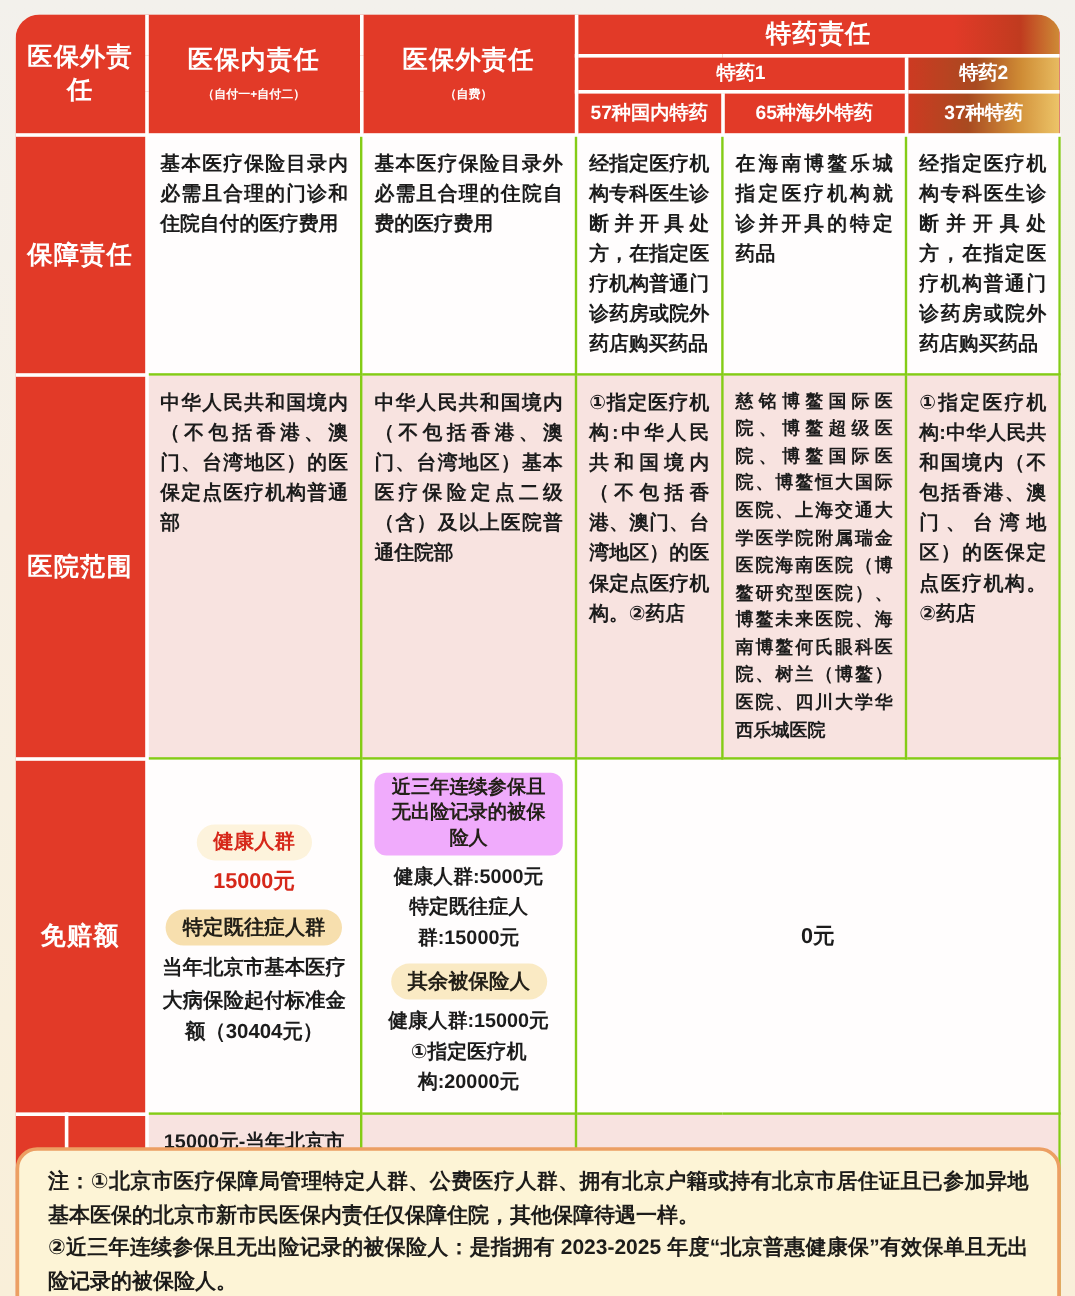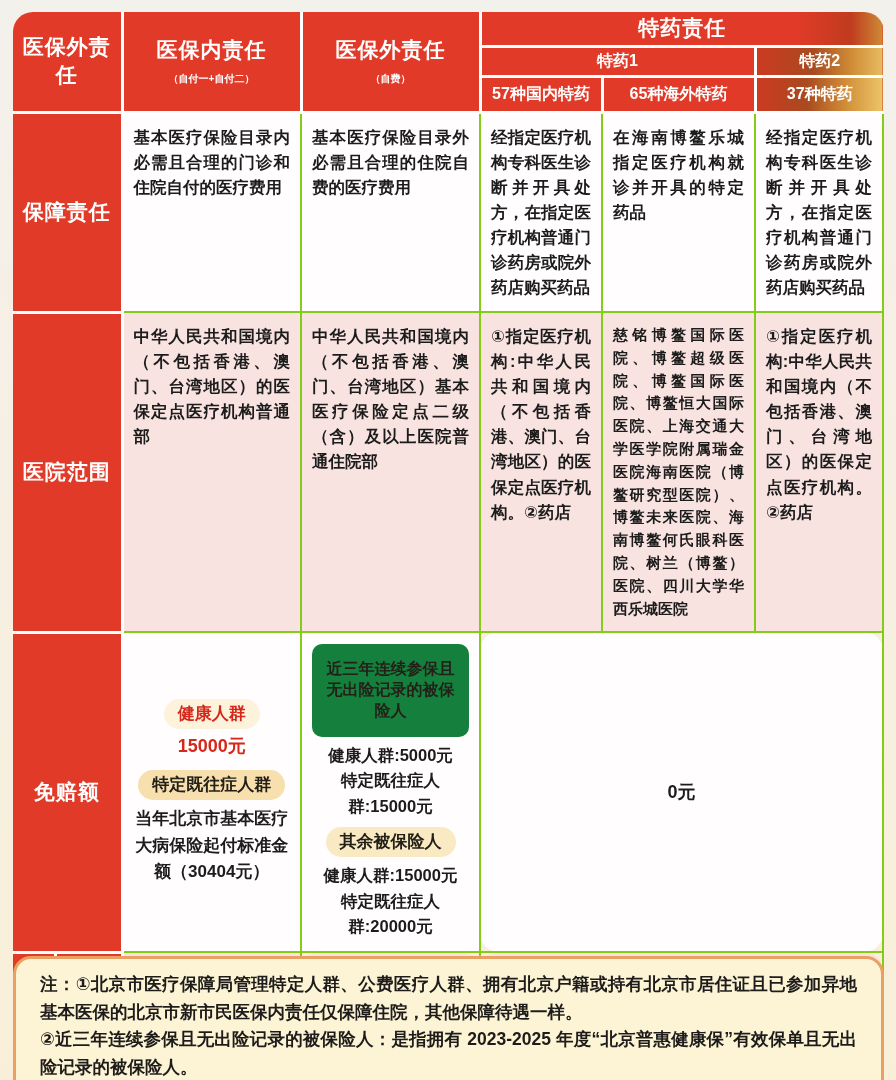"近三年连续参保且无出险记录的被保险人" .badge-big { background: #15803d -> #f0abfc; padding: 15px 10px -> 3px 10px }
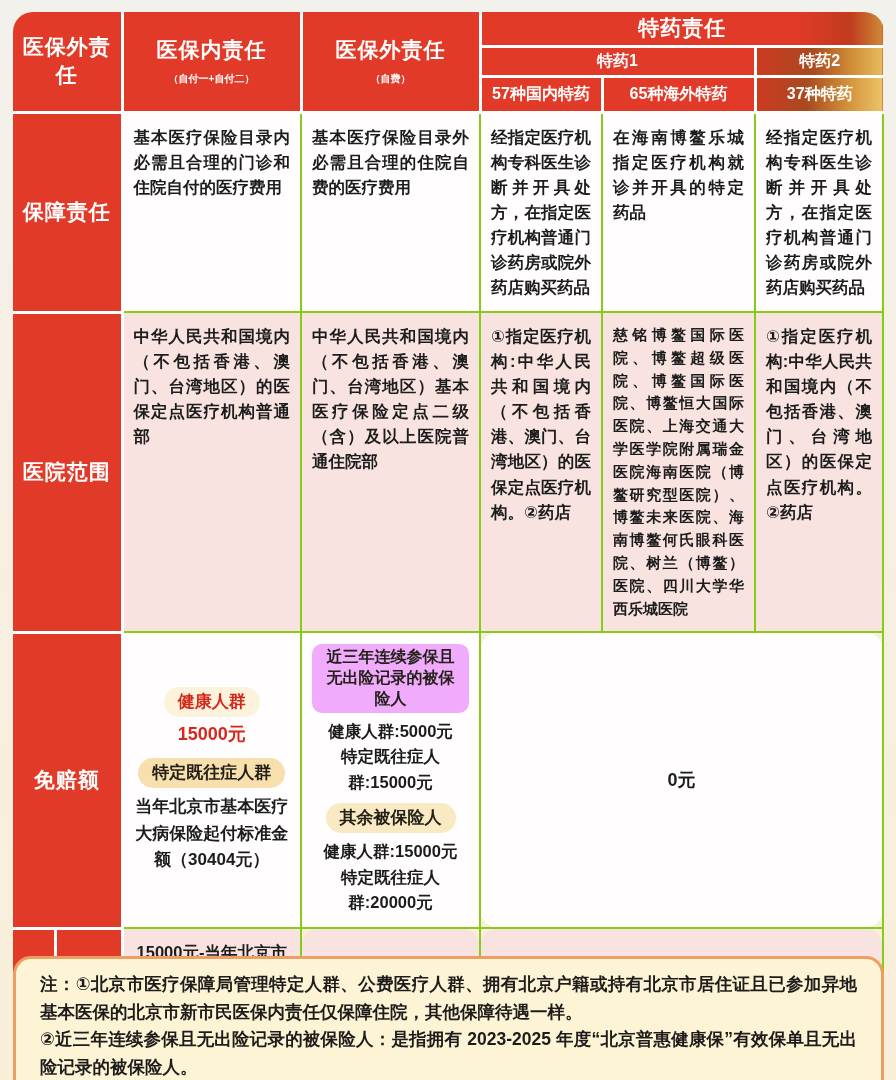"0元" .pct { border-radius: 19px -> none }
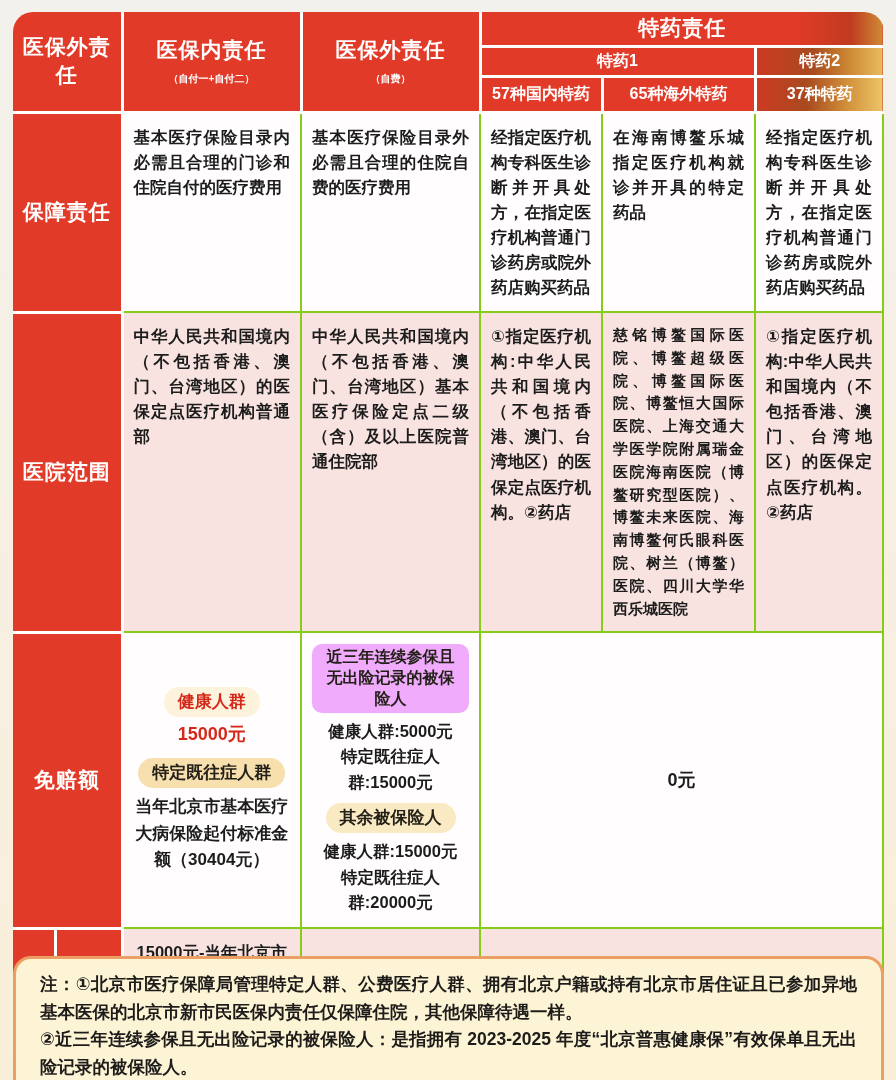"特定既往症人群:20000元" div.ded-line { text: 特定既往症人群:20000 -> ①指定医疗机构:20000 }
